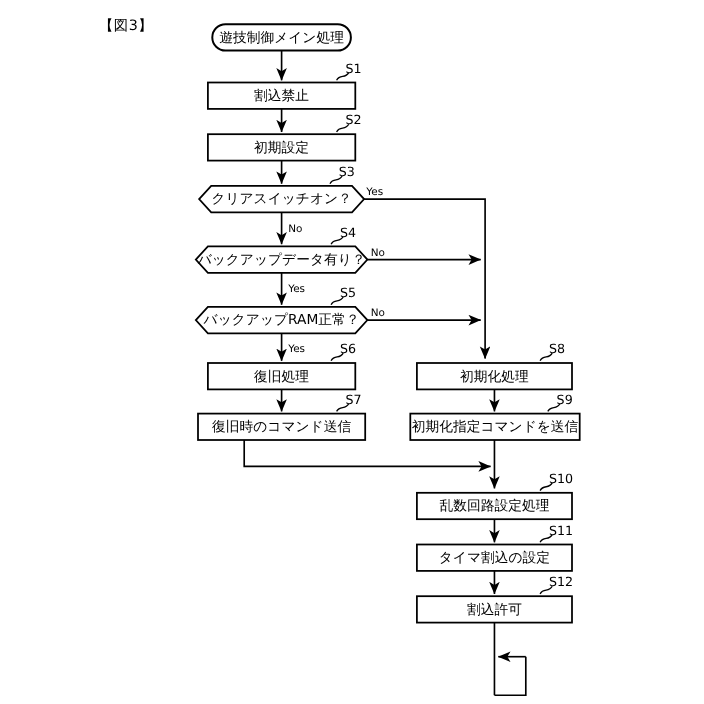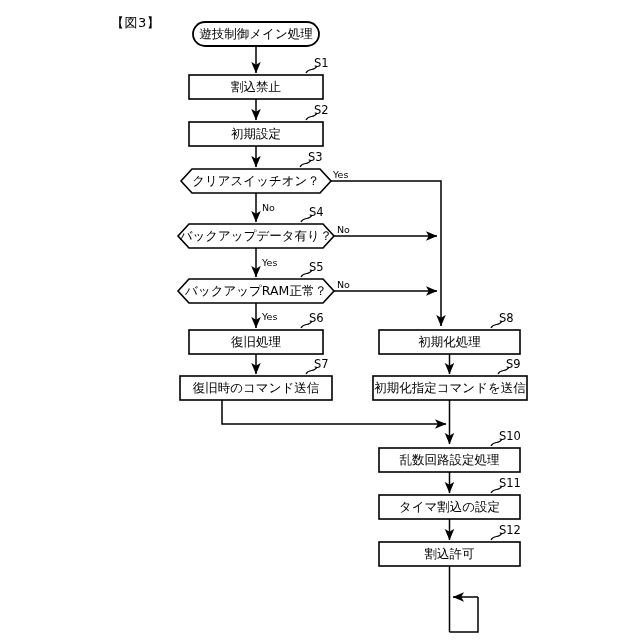"【図3】" #fig-label { left: 111px -> 90px }
